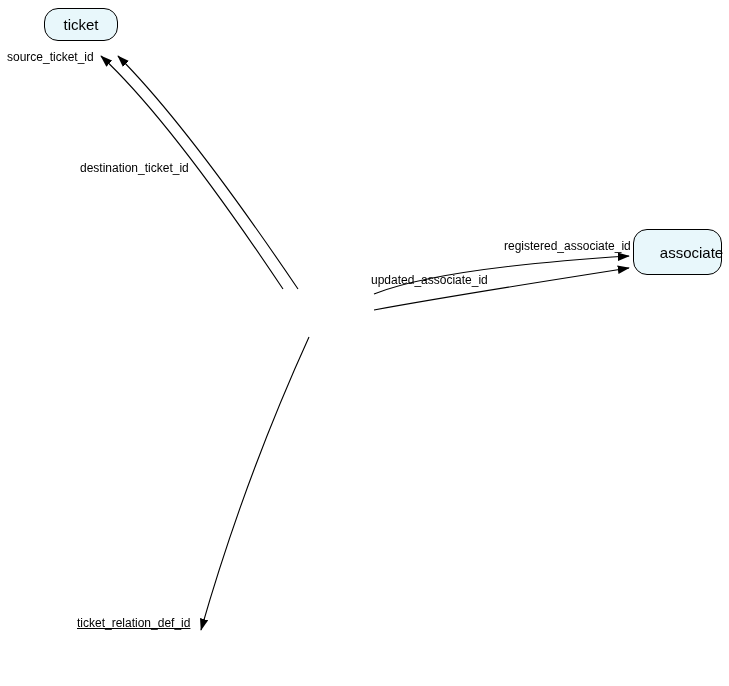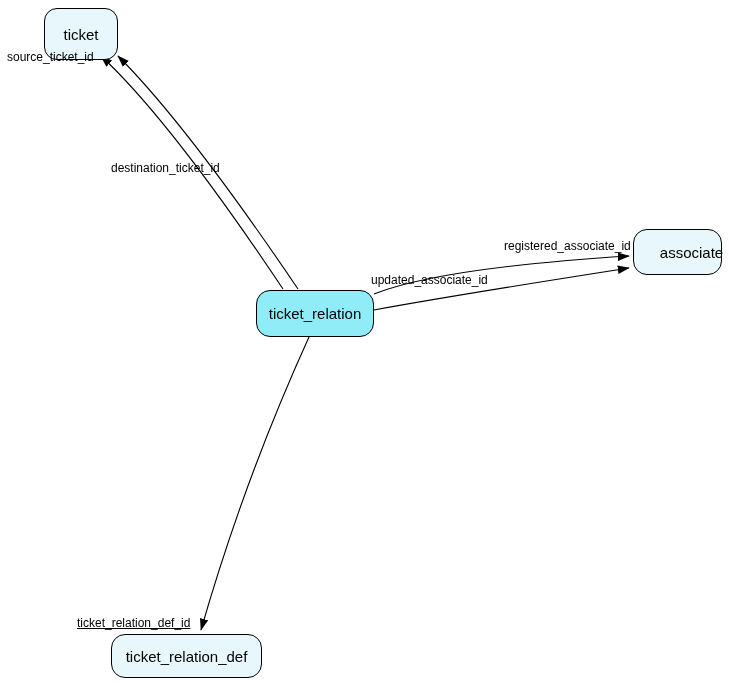"ticket" div.node { border-radius: 13px -> none; height: 52px -> 33px }
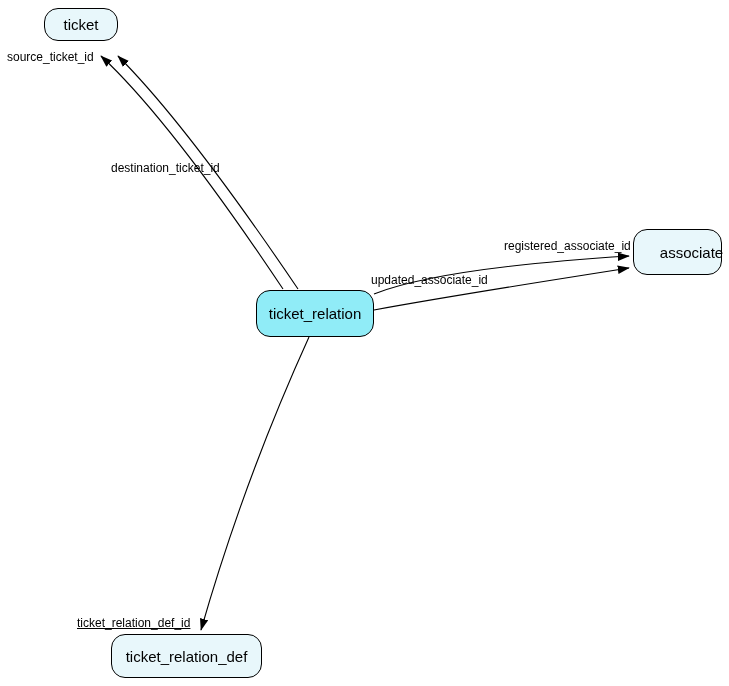"destination_ticket_id" div.edge-label { left: 111px -> 80px }
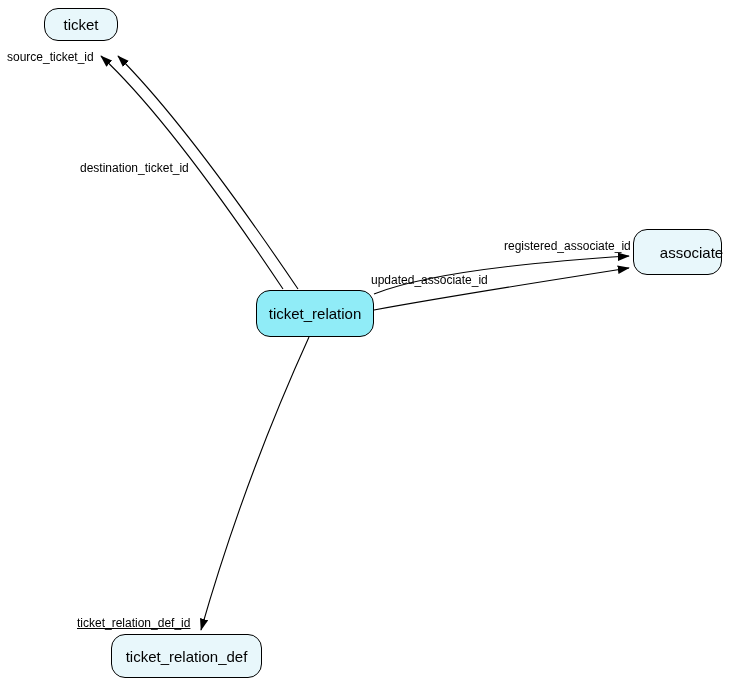"ticket_relation" div.node { html: <div> <span>ticket_relation</span> </div> -> none }
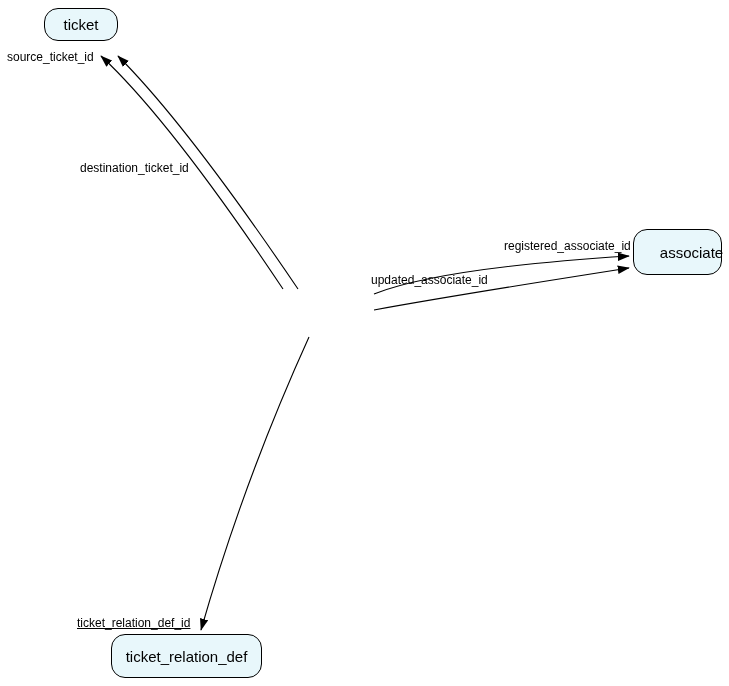"ticket_relation_def" div.node { html: <div> <span>ticket_relation_def</span> </div> -> none }
